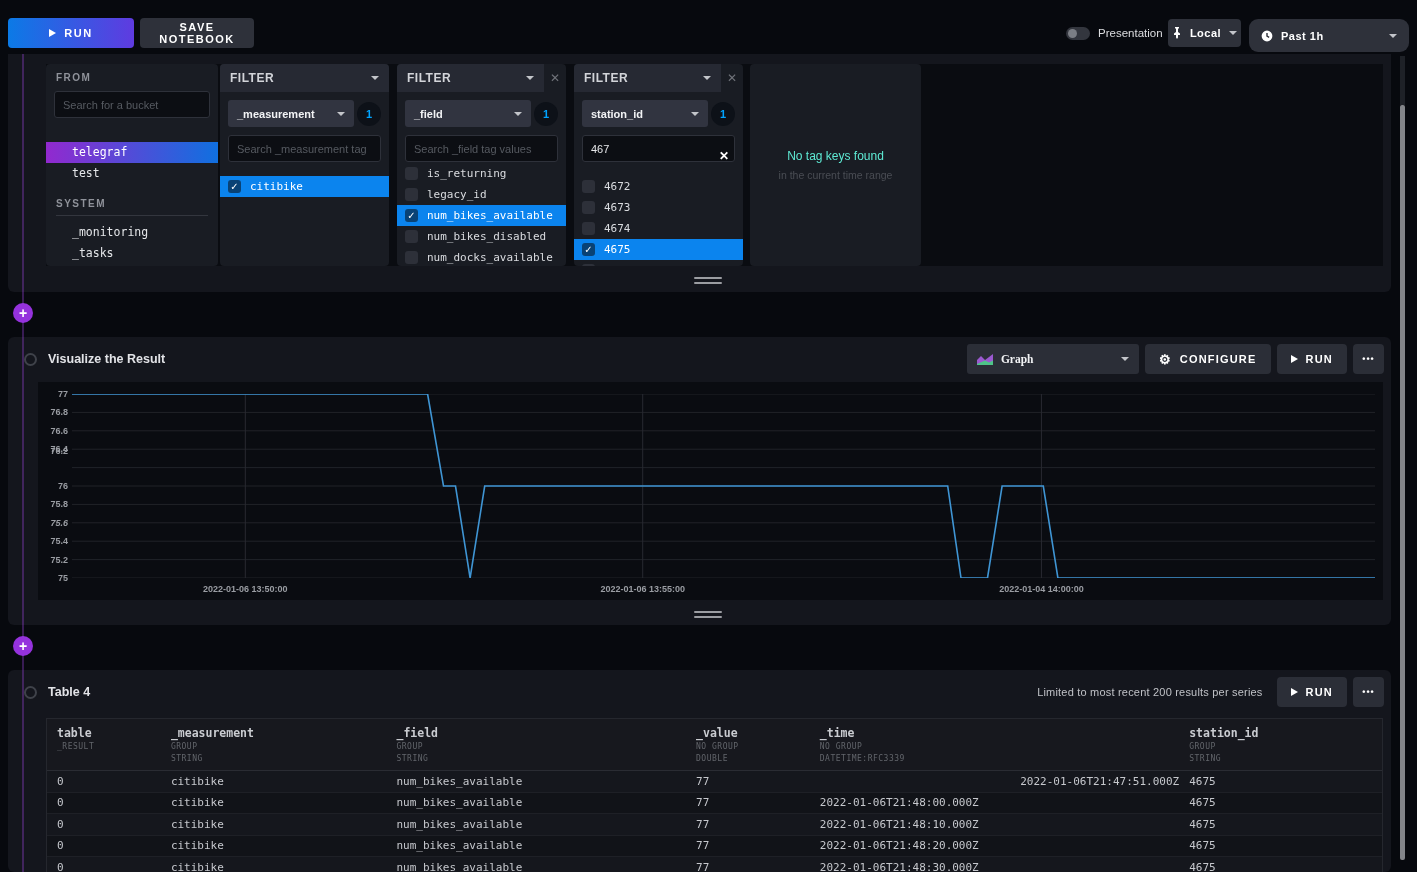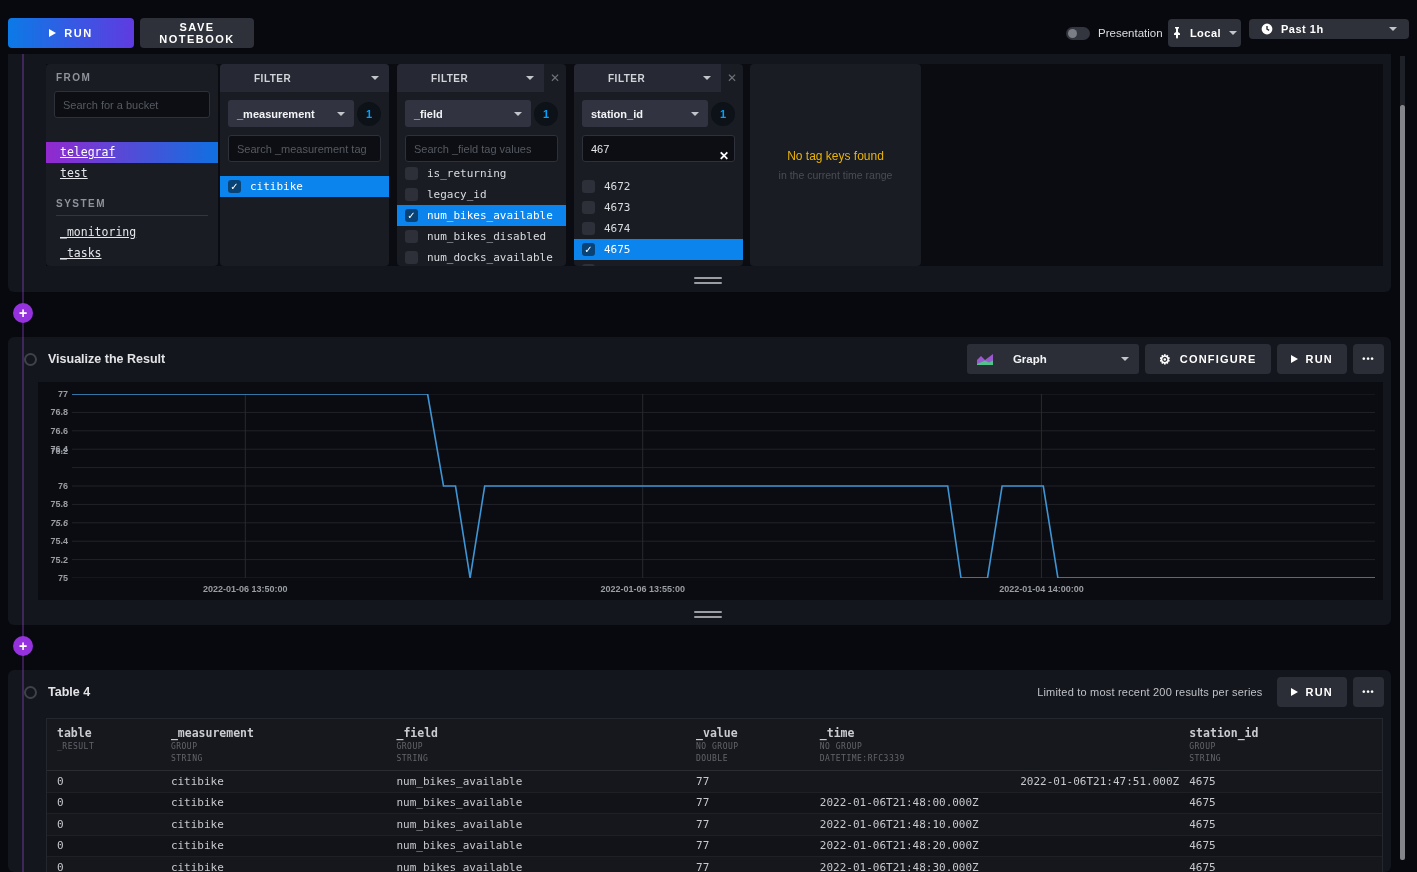"Past 1h" .range-btn { border-radius: none -> 9px; height: 20px -> 33px }
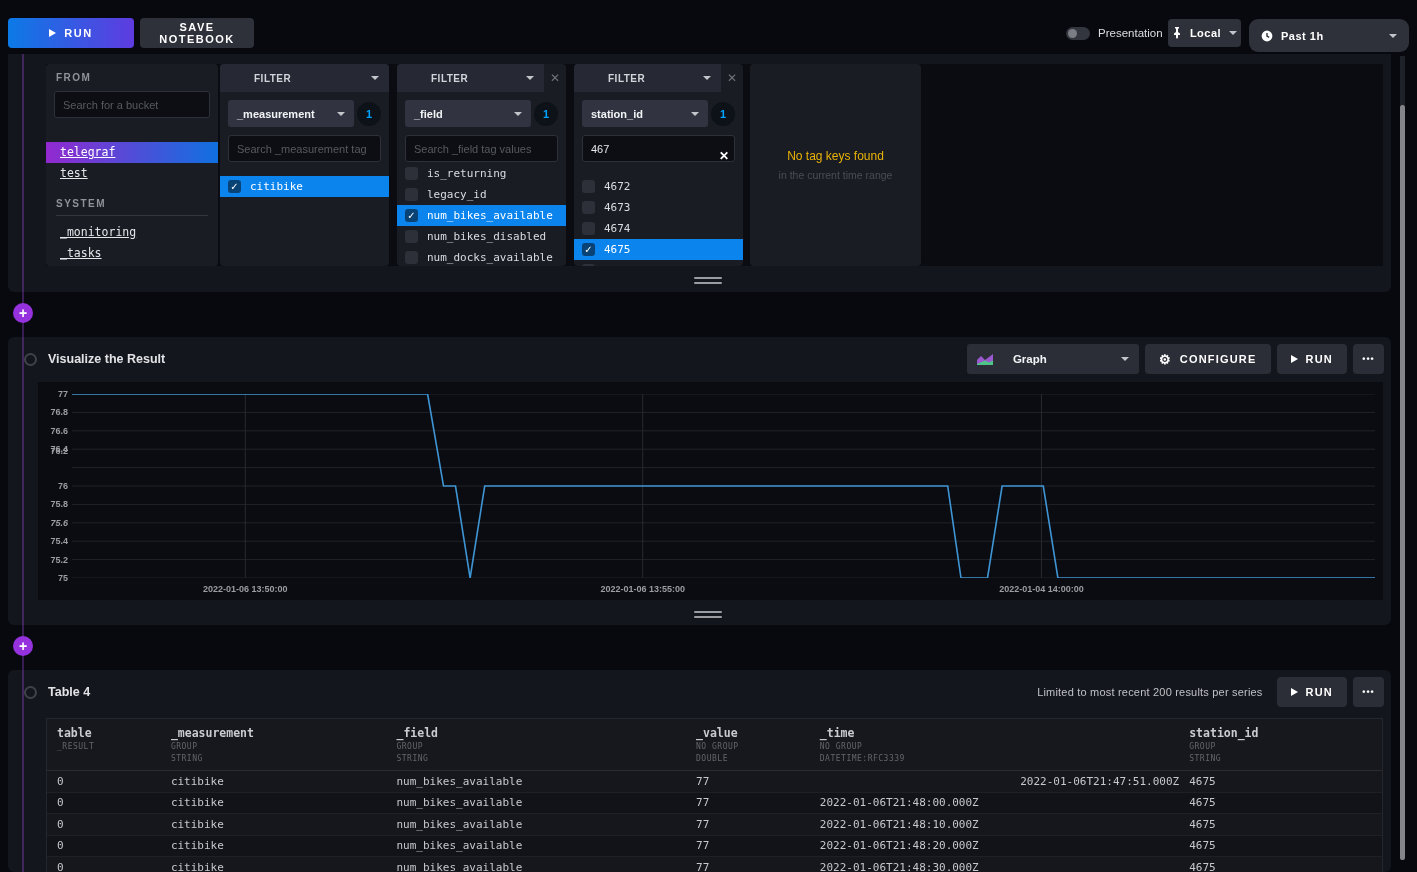"FILTER" .fh-label { font-size: 10px -> 12px; margin-left: 24px -> none }
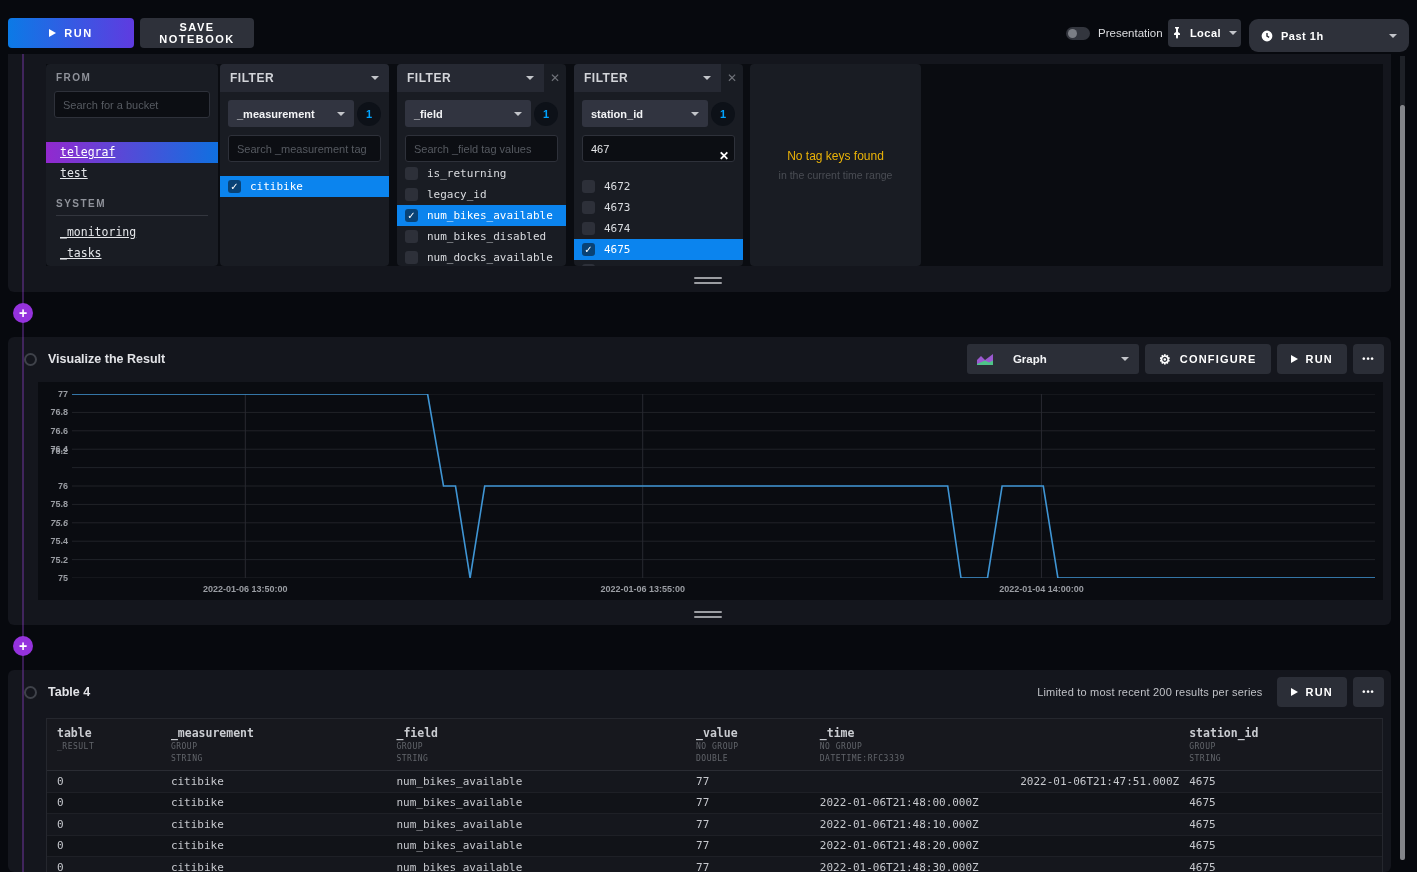"telegraf" .bucket-row { padding-left: 14px -> 26px; text-decoration: underline -> none }
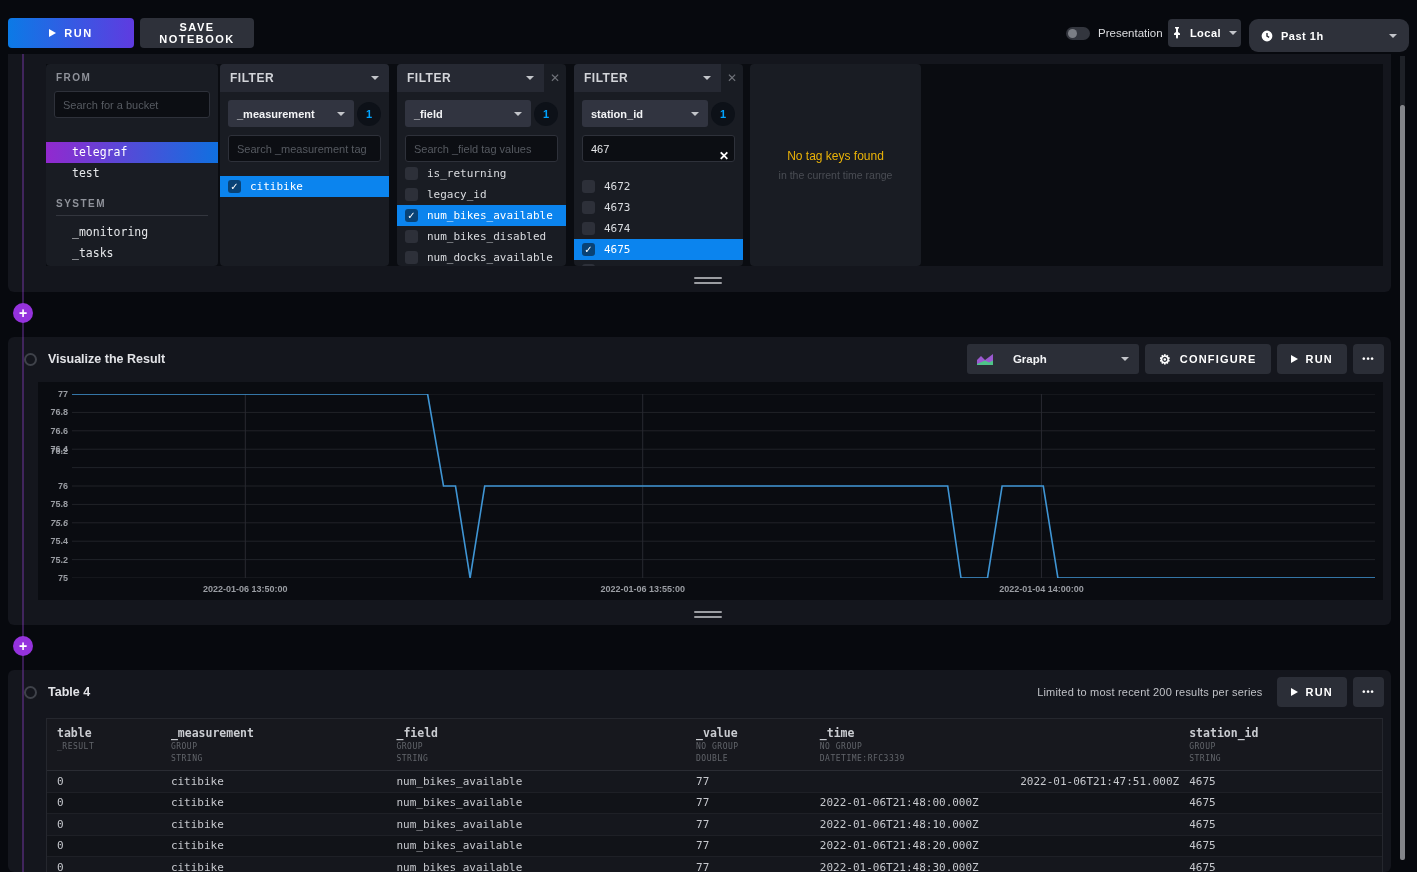"No tag keys found" .empty-title { color: #eab308 -> #5eead4 }
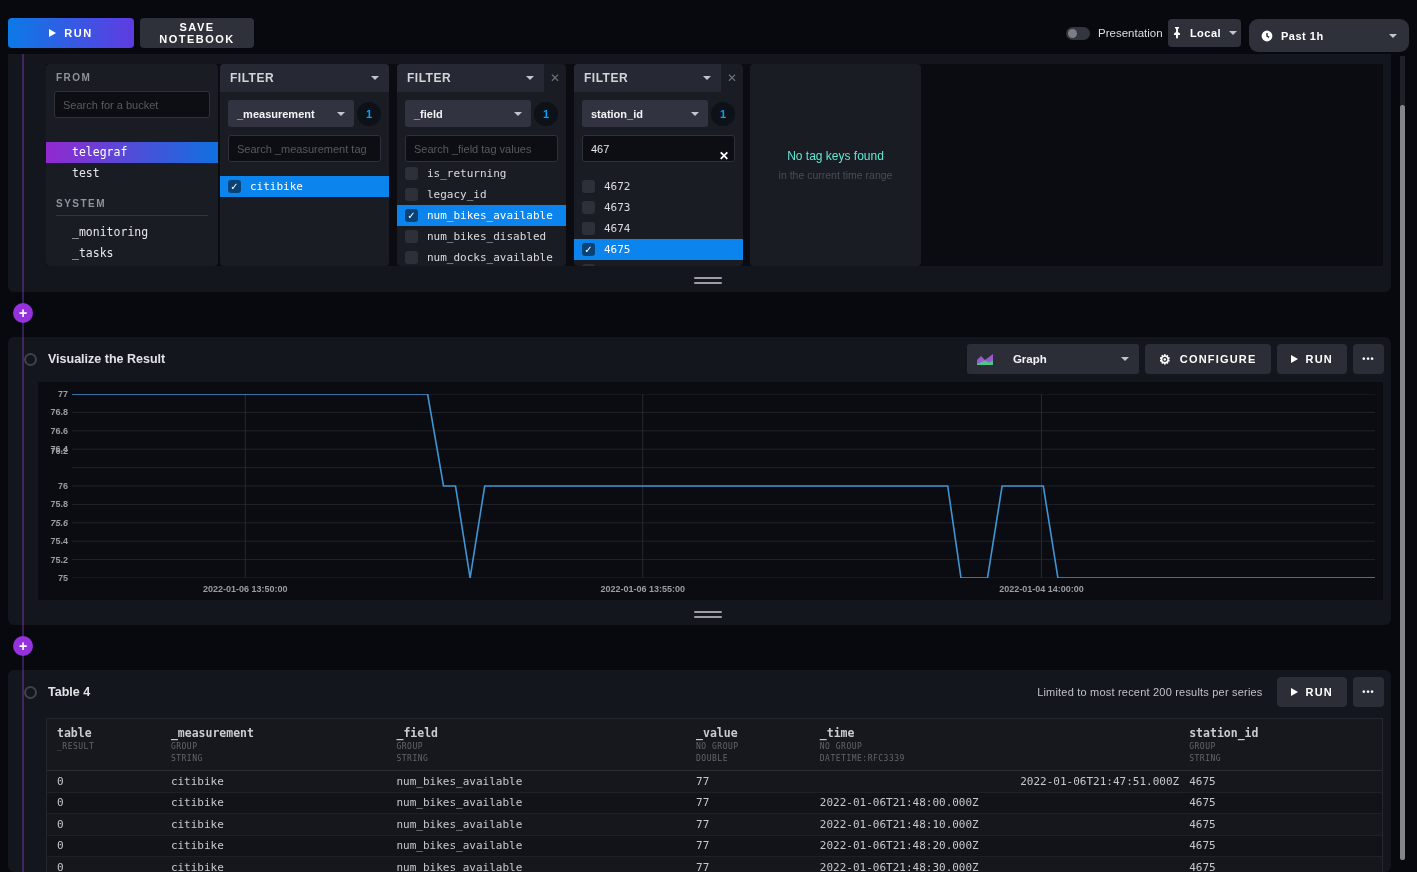"Graph" .graph-select { font-family: none -> Liberation Serif, serif; gap: 20px -> 8px }
